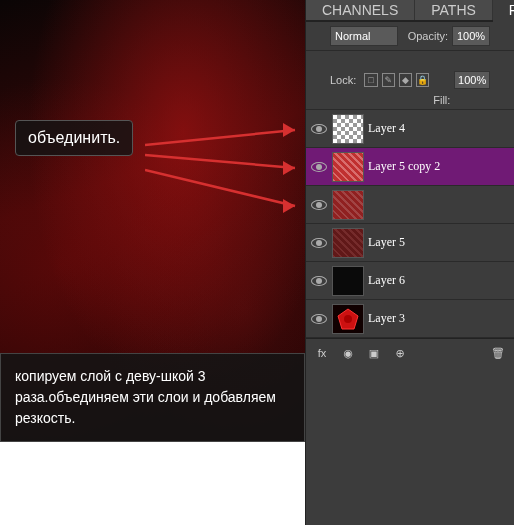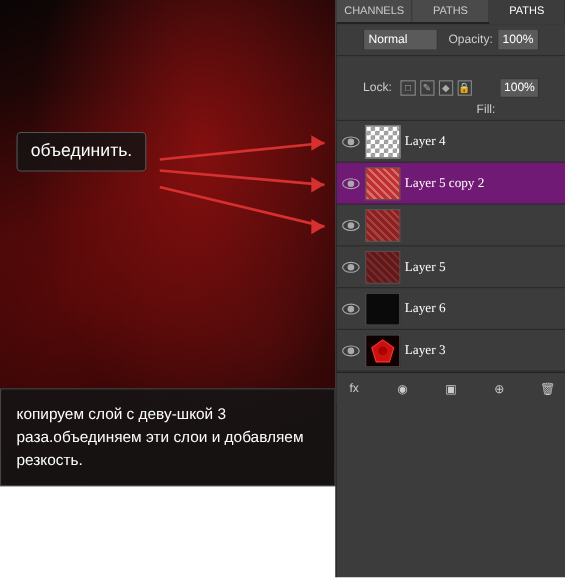"CHANNELS" .tab { font-size: 10px -> 14px; padding: 0 4px -> 0 16px }
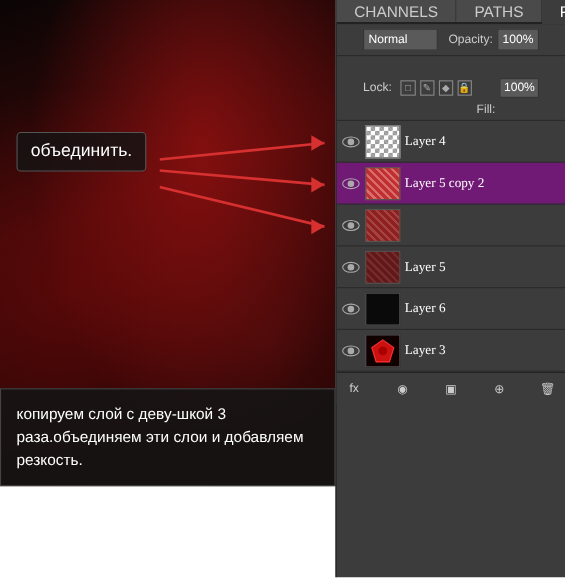"fx" .layer-toolbar { gap: 24px -> 6px }
